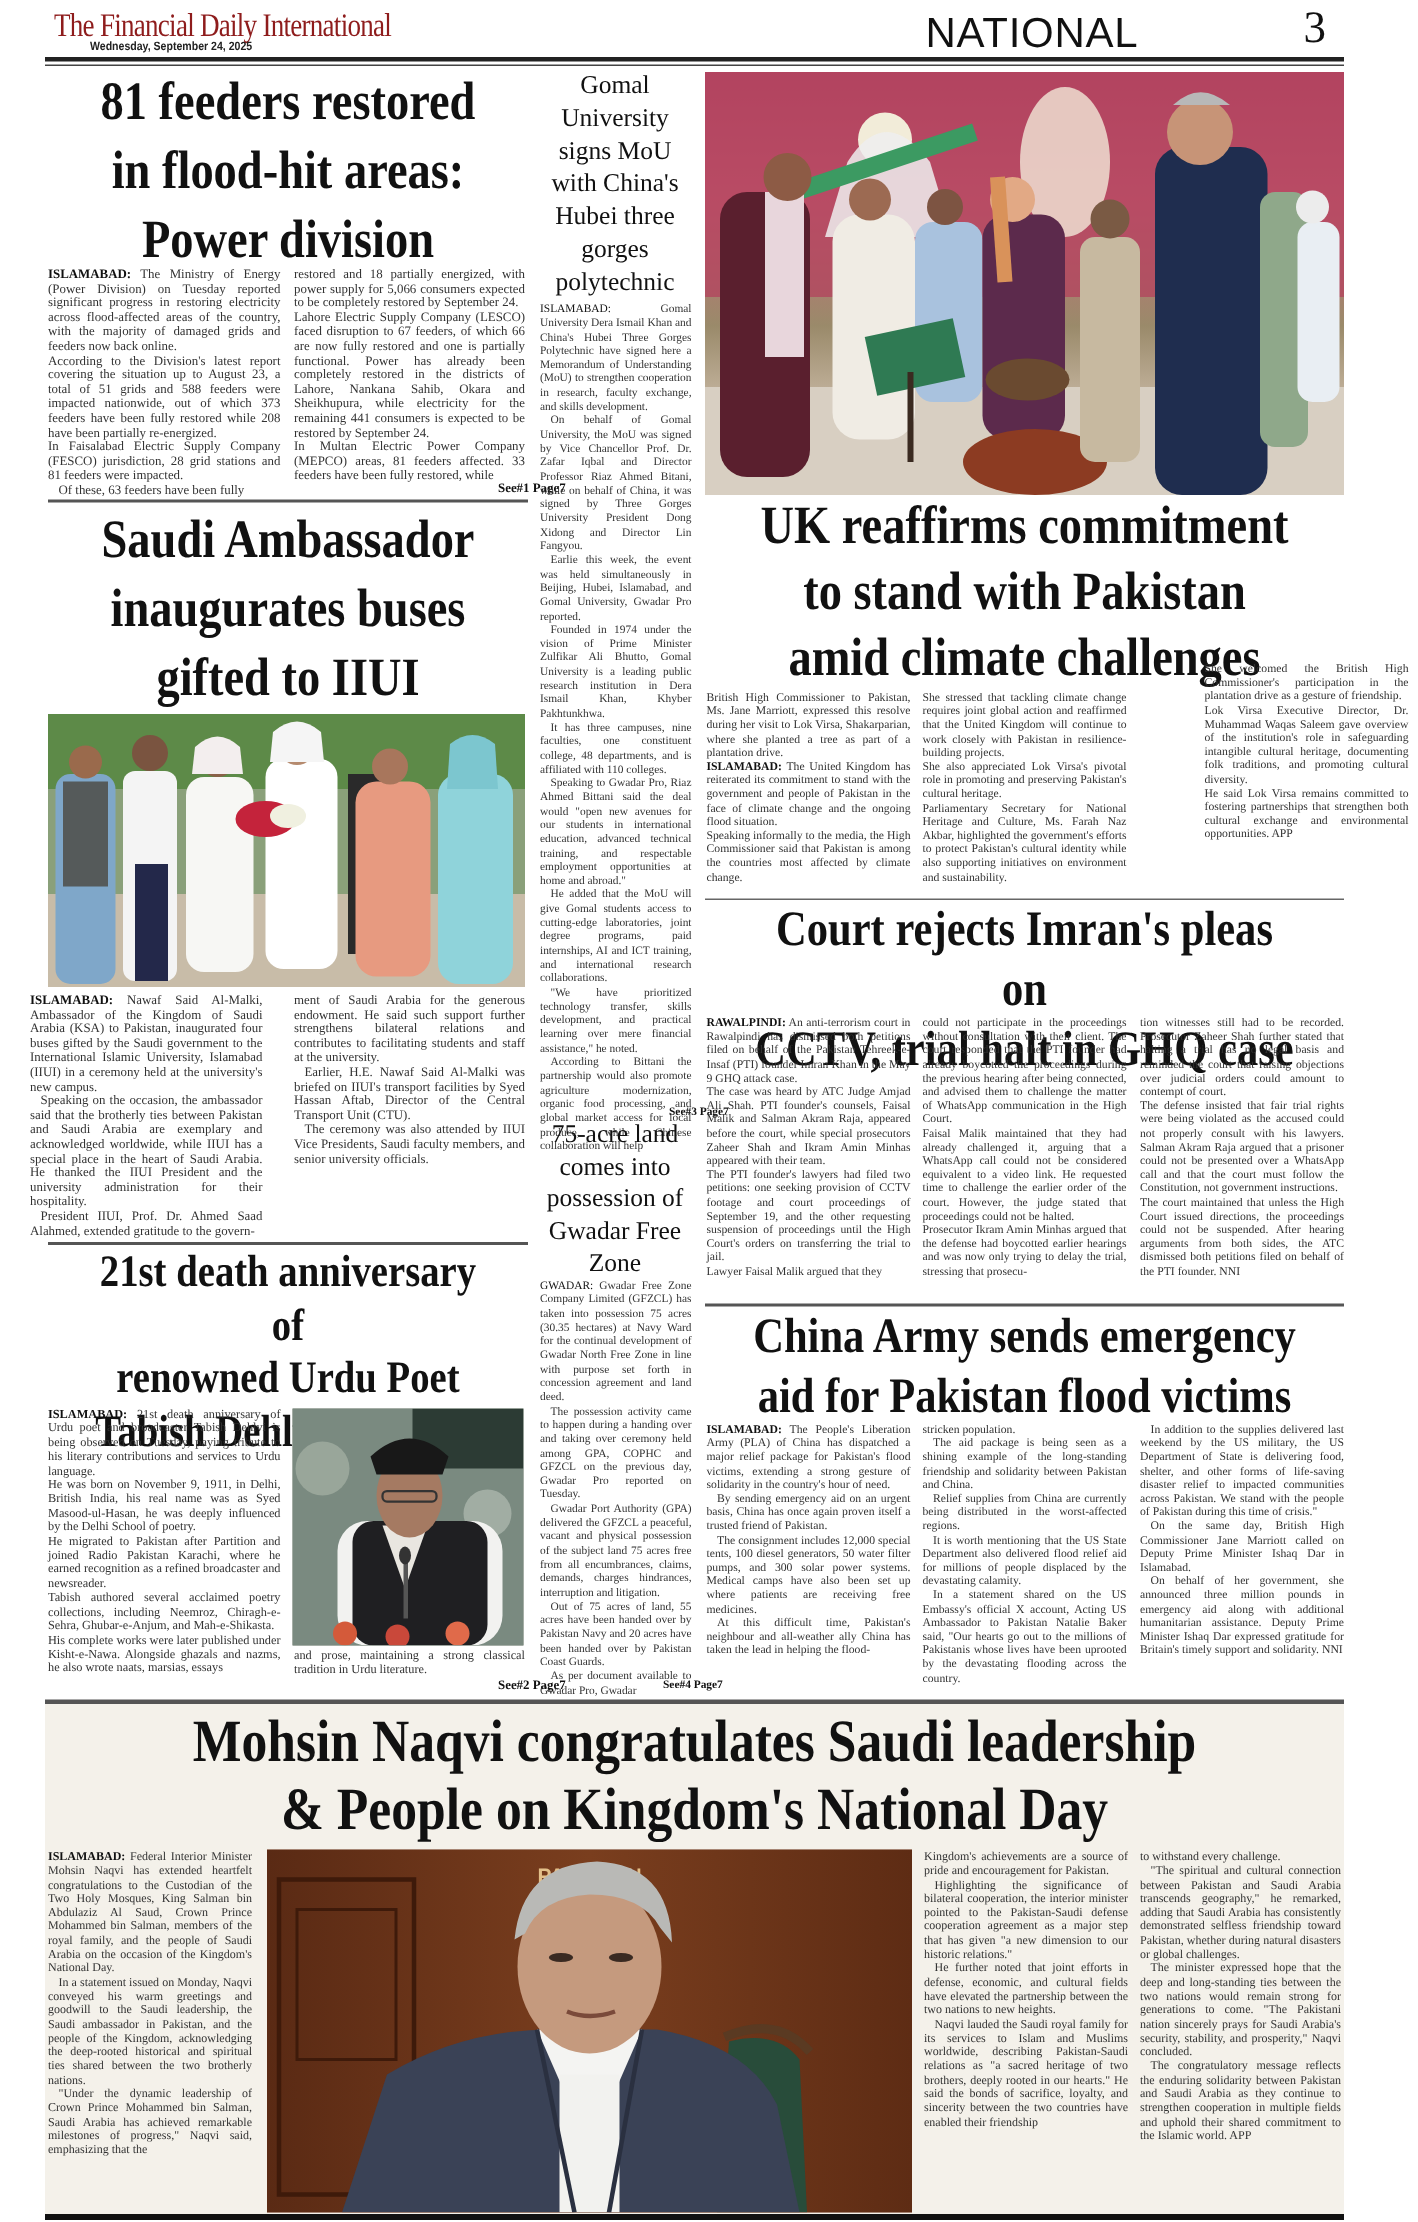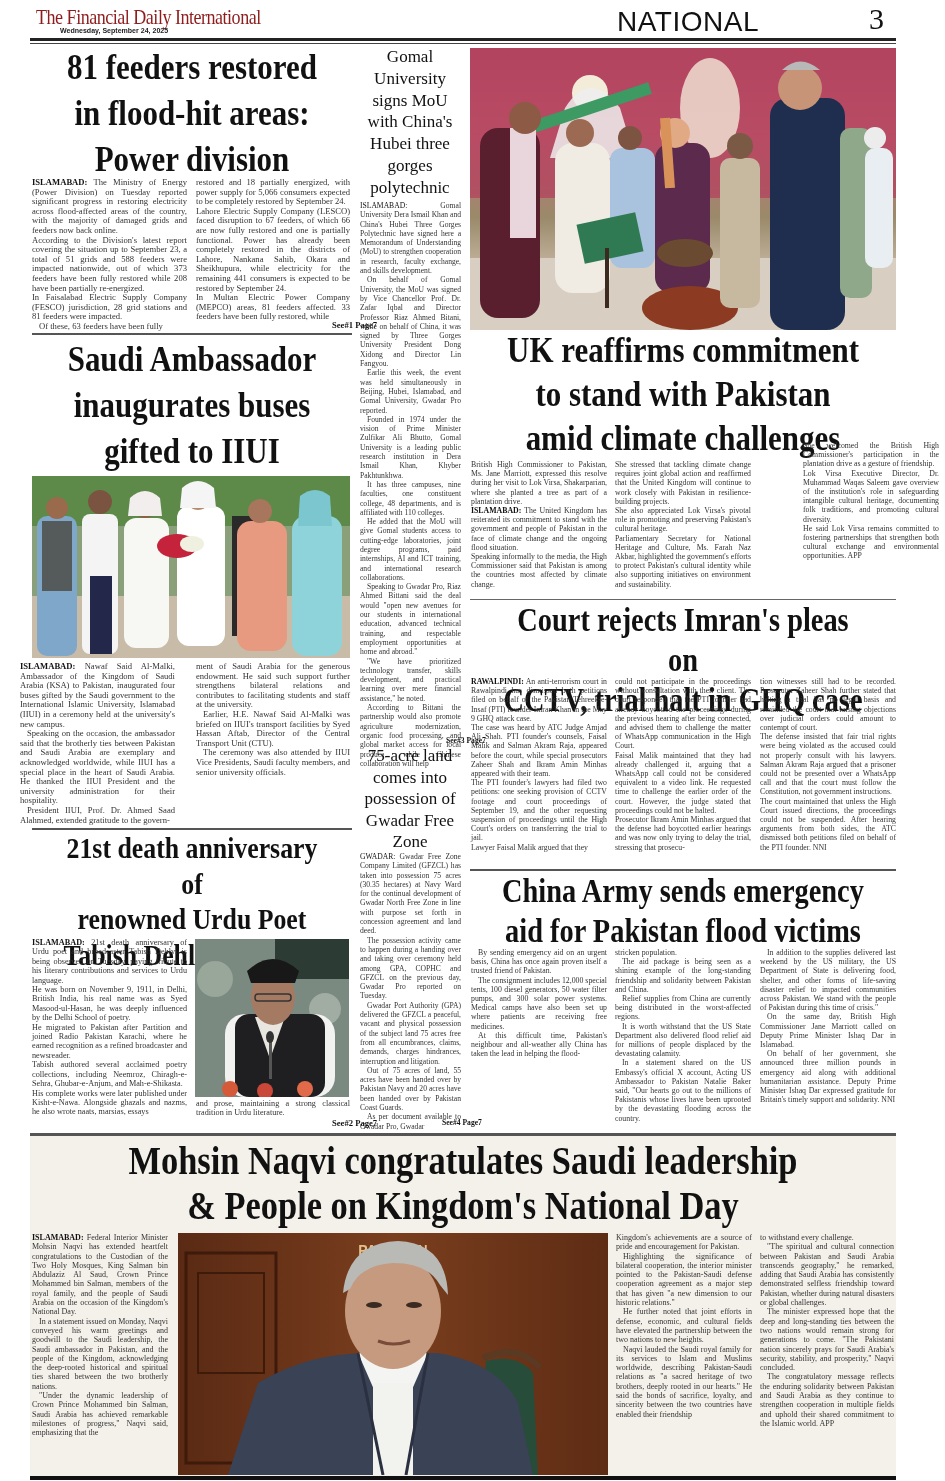"According to the Division's latest" p { text: September -> August }
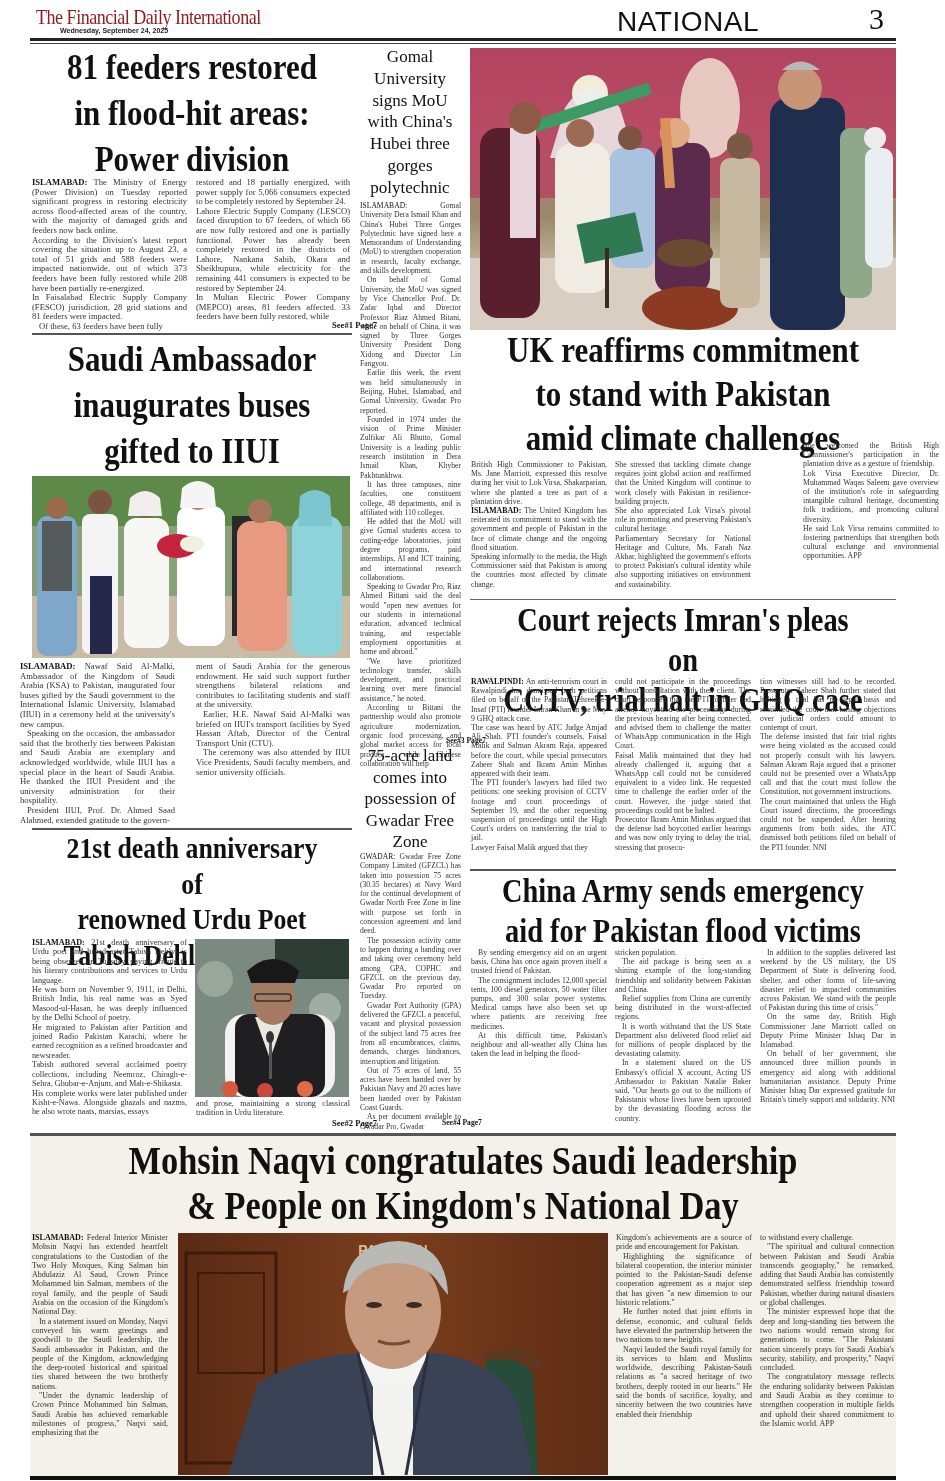"He added that the MoU" p.ind { order: before "Speaking to Gwadar Pro, Riaz" -> after "Speaking to Gwadar Pro, Riaz" }
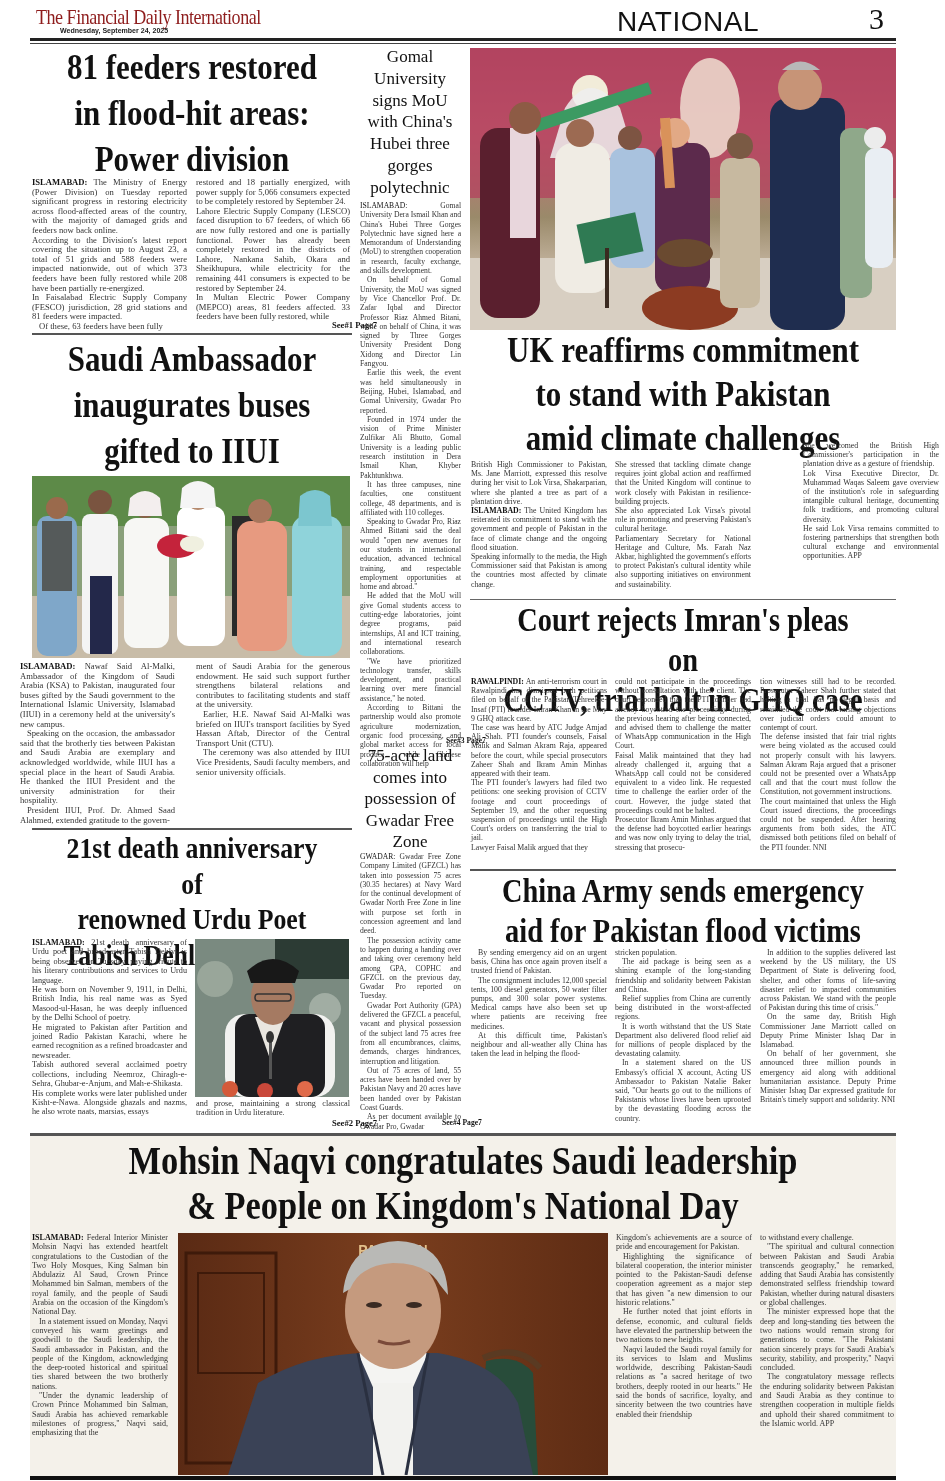"ISLAMABAD: The People's Liberation Army" p { html: none -> <p><span>ISLAMABAD:</span> <span>The People's Liberation Army (PLA) of China has dispatched a major relief package for Pakistan's flood victims, extending a strong gesture of solidarity in the country's hour of need.</span></p> }
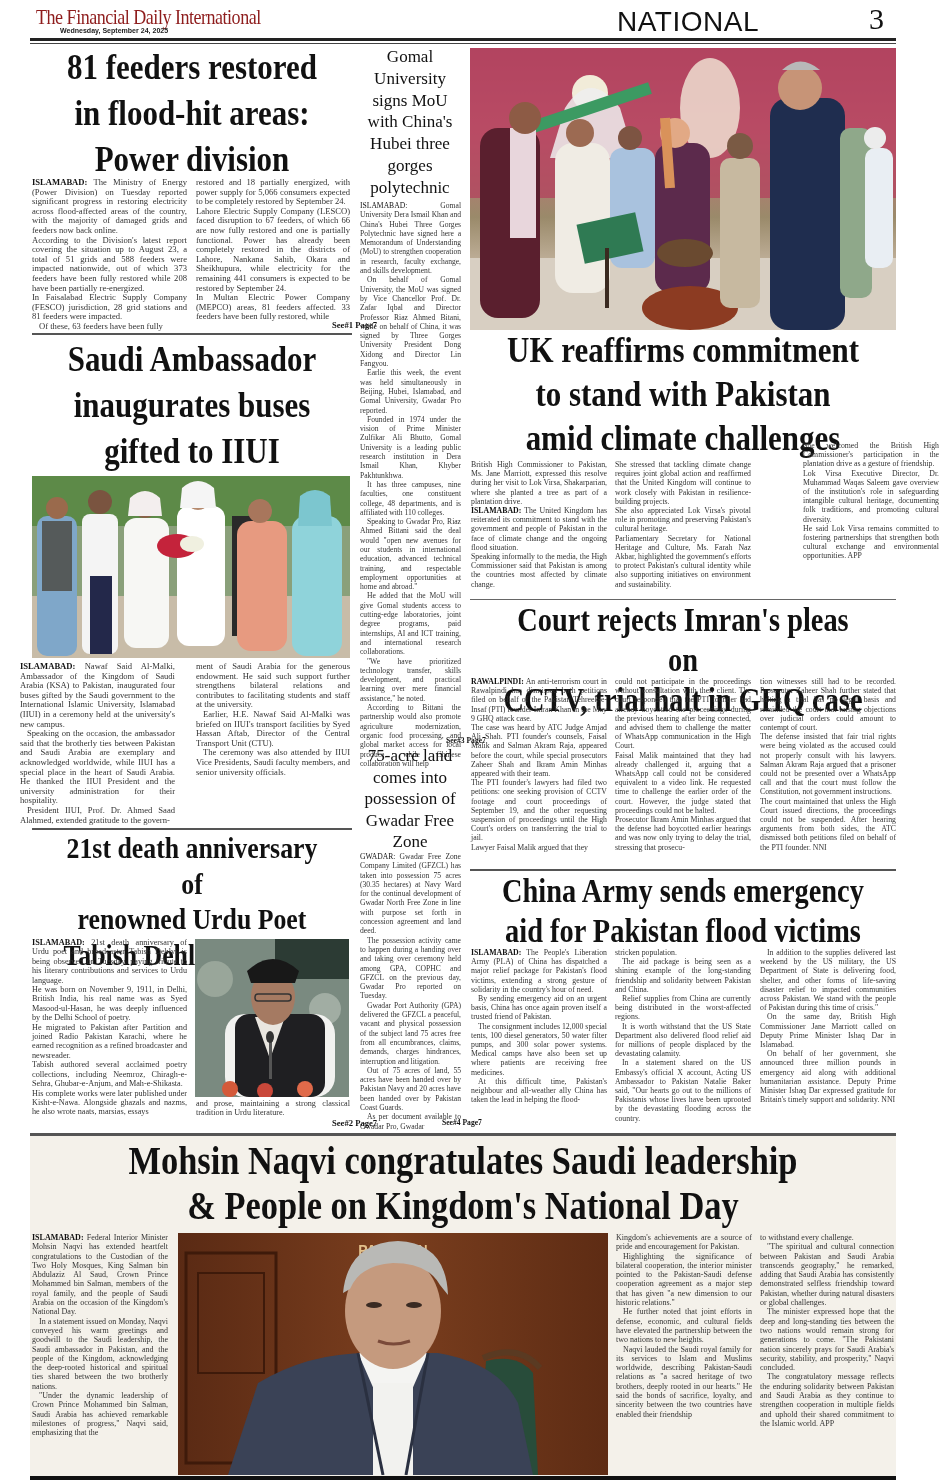"It is worth withstand that" p.ind { text: withstand -> mentioning }
